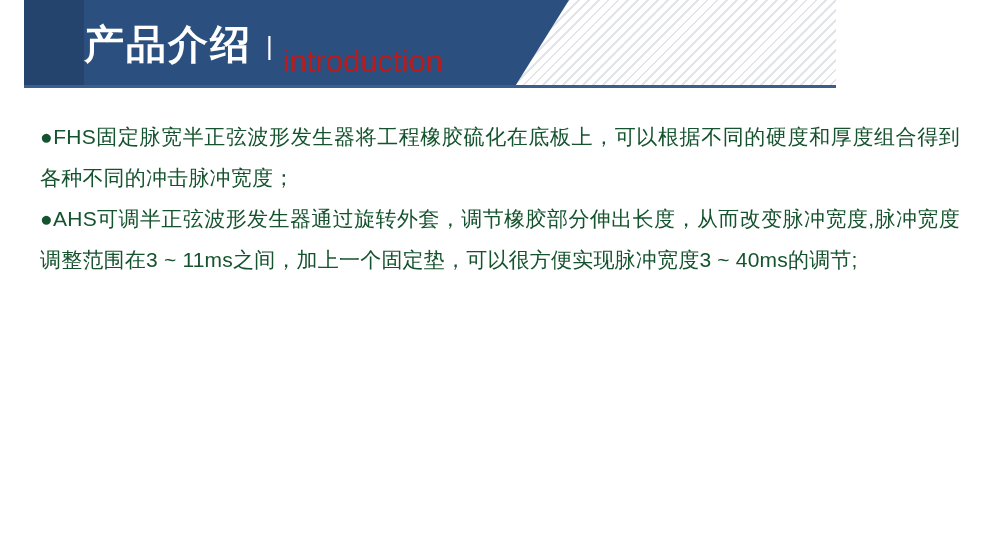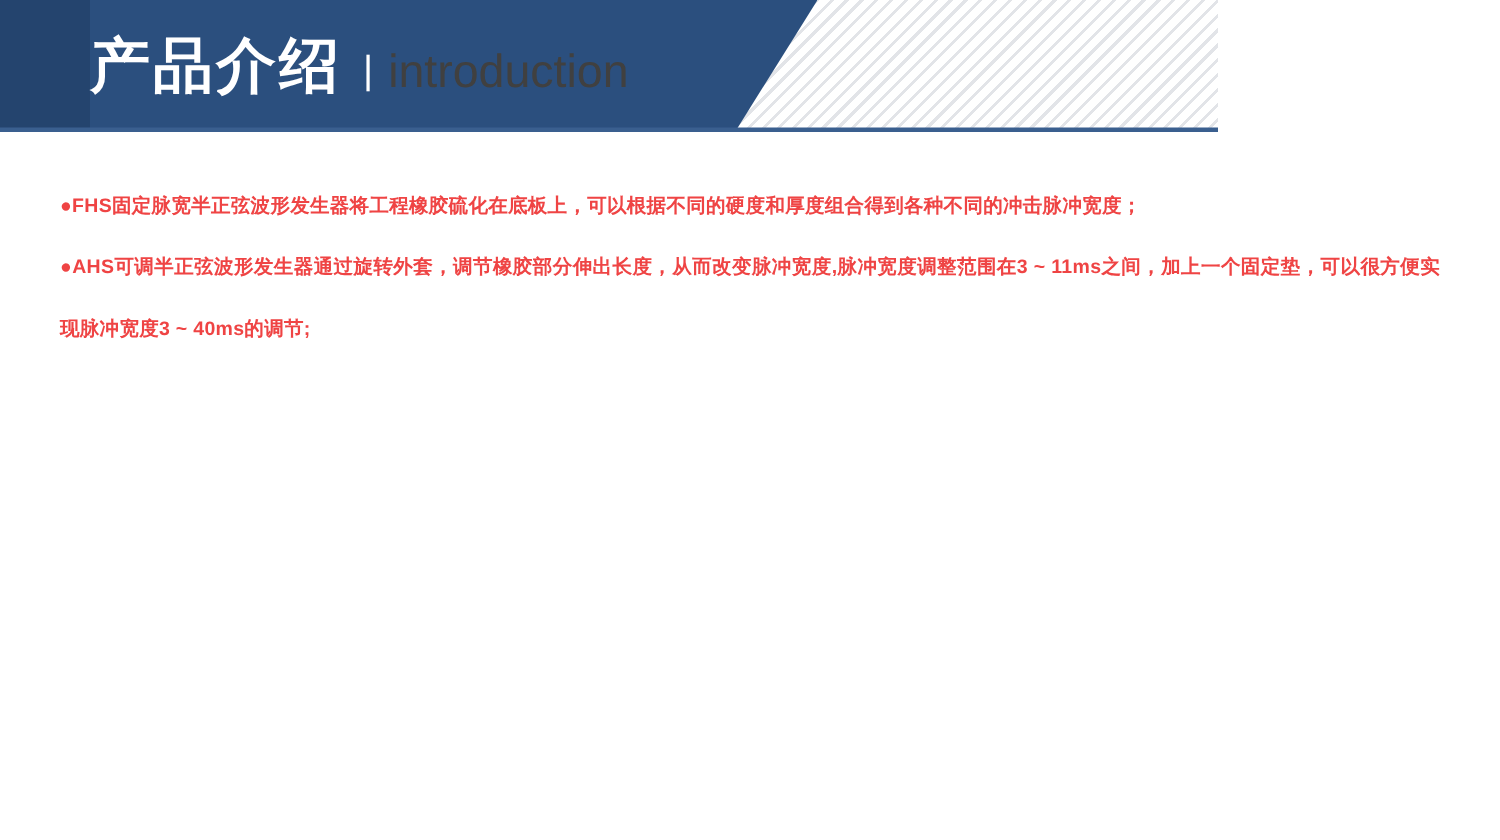"产品介绍" .header { margin-left: none -> 24px }
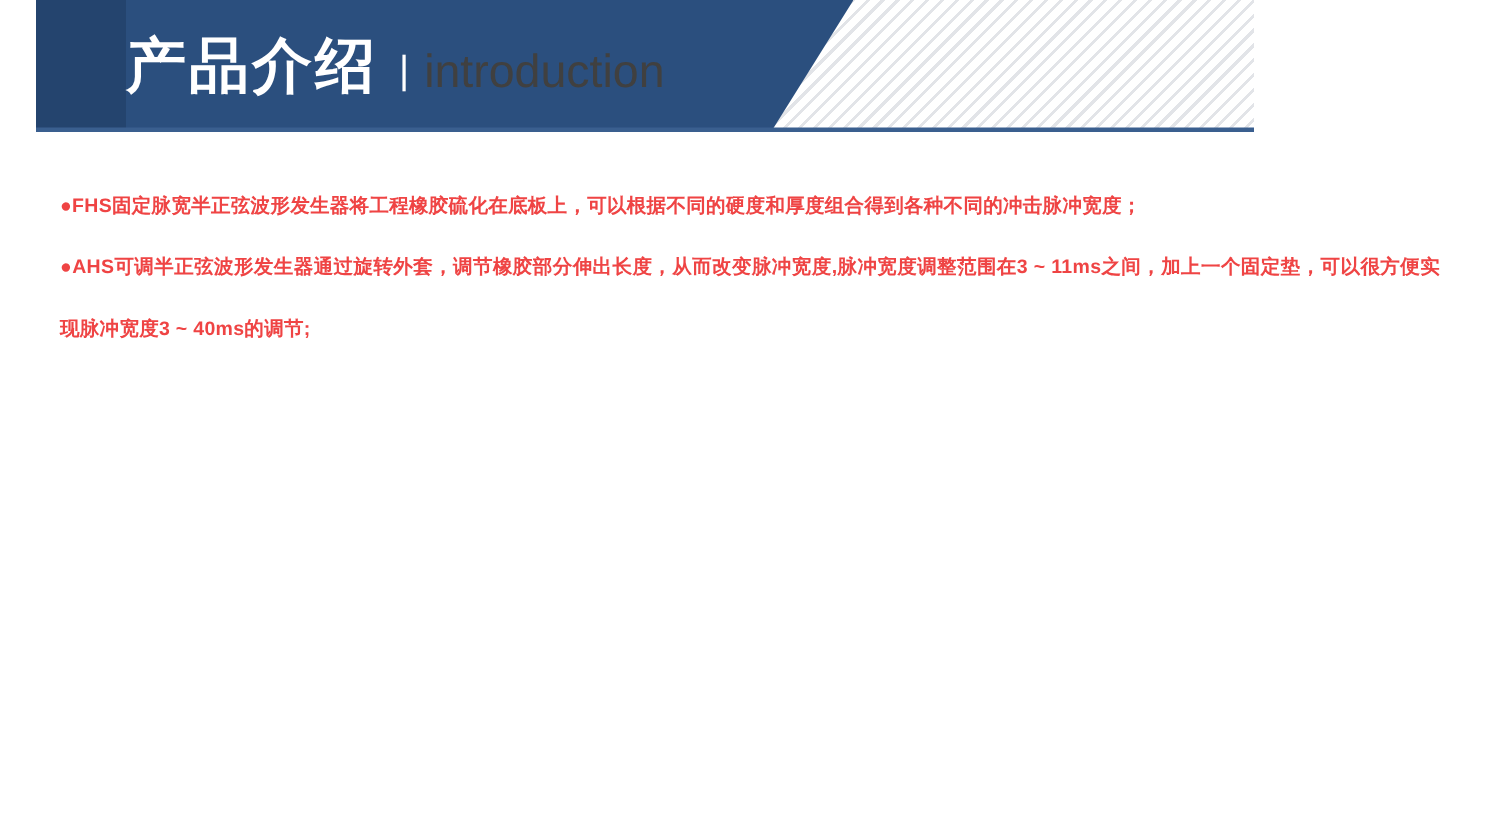"introduction" .header-en { color: #404040 -> #b91c1c; top: 3px -> 17px }
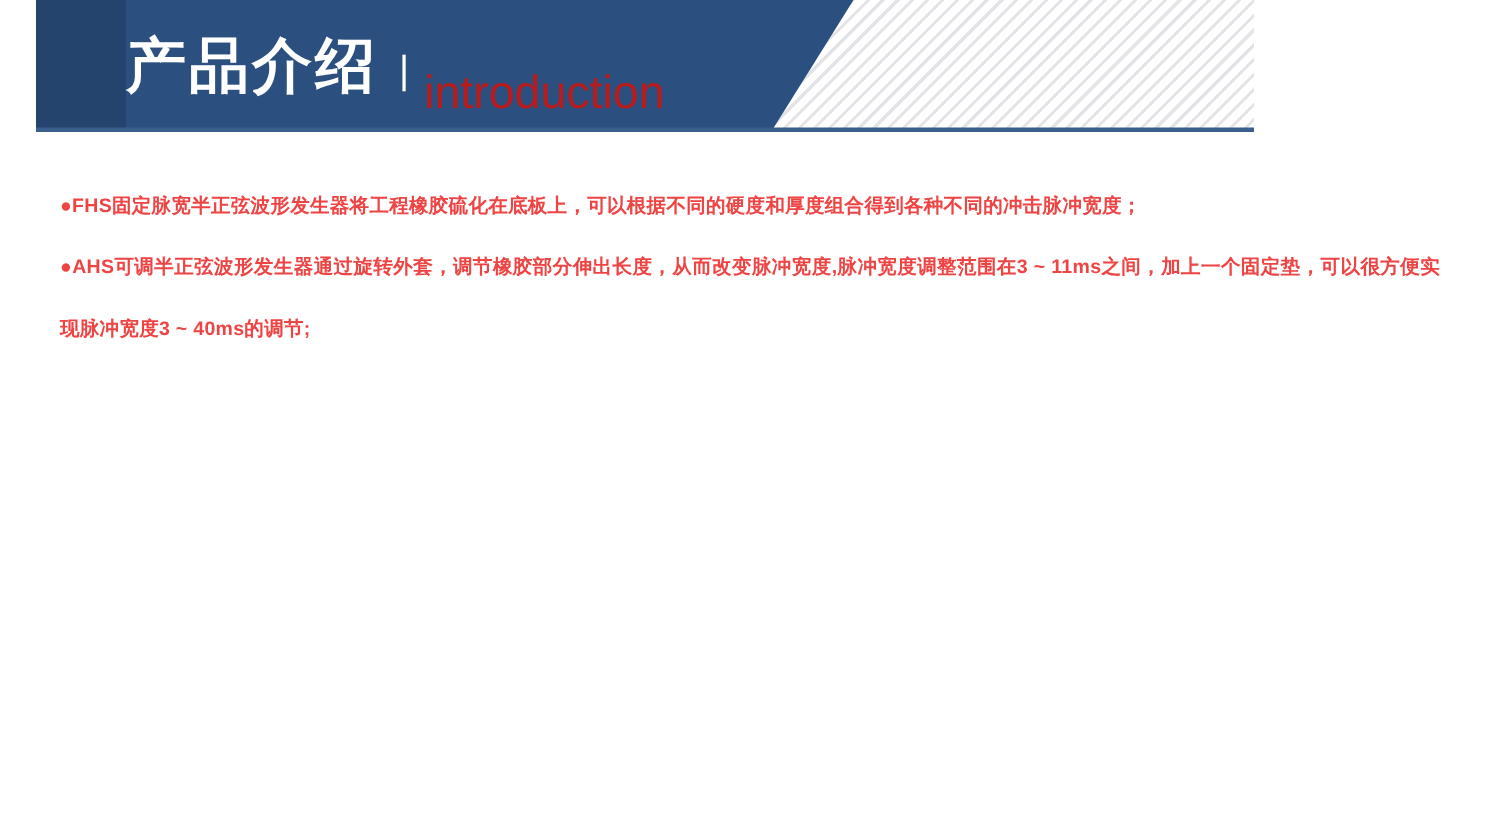"●FHS固定脉宽半正弦波形发生器将工程橡胶硫化在底板上，可以根据不同的硬度和厚度" .para { color: #ef4444 -> #14532d; font-size: 13px -> 21px; font-weight: bold -> none }
